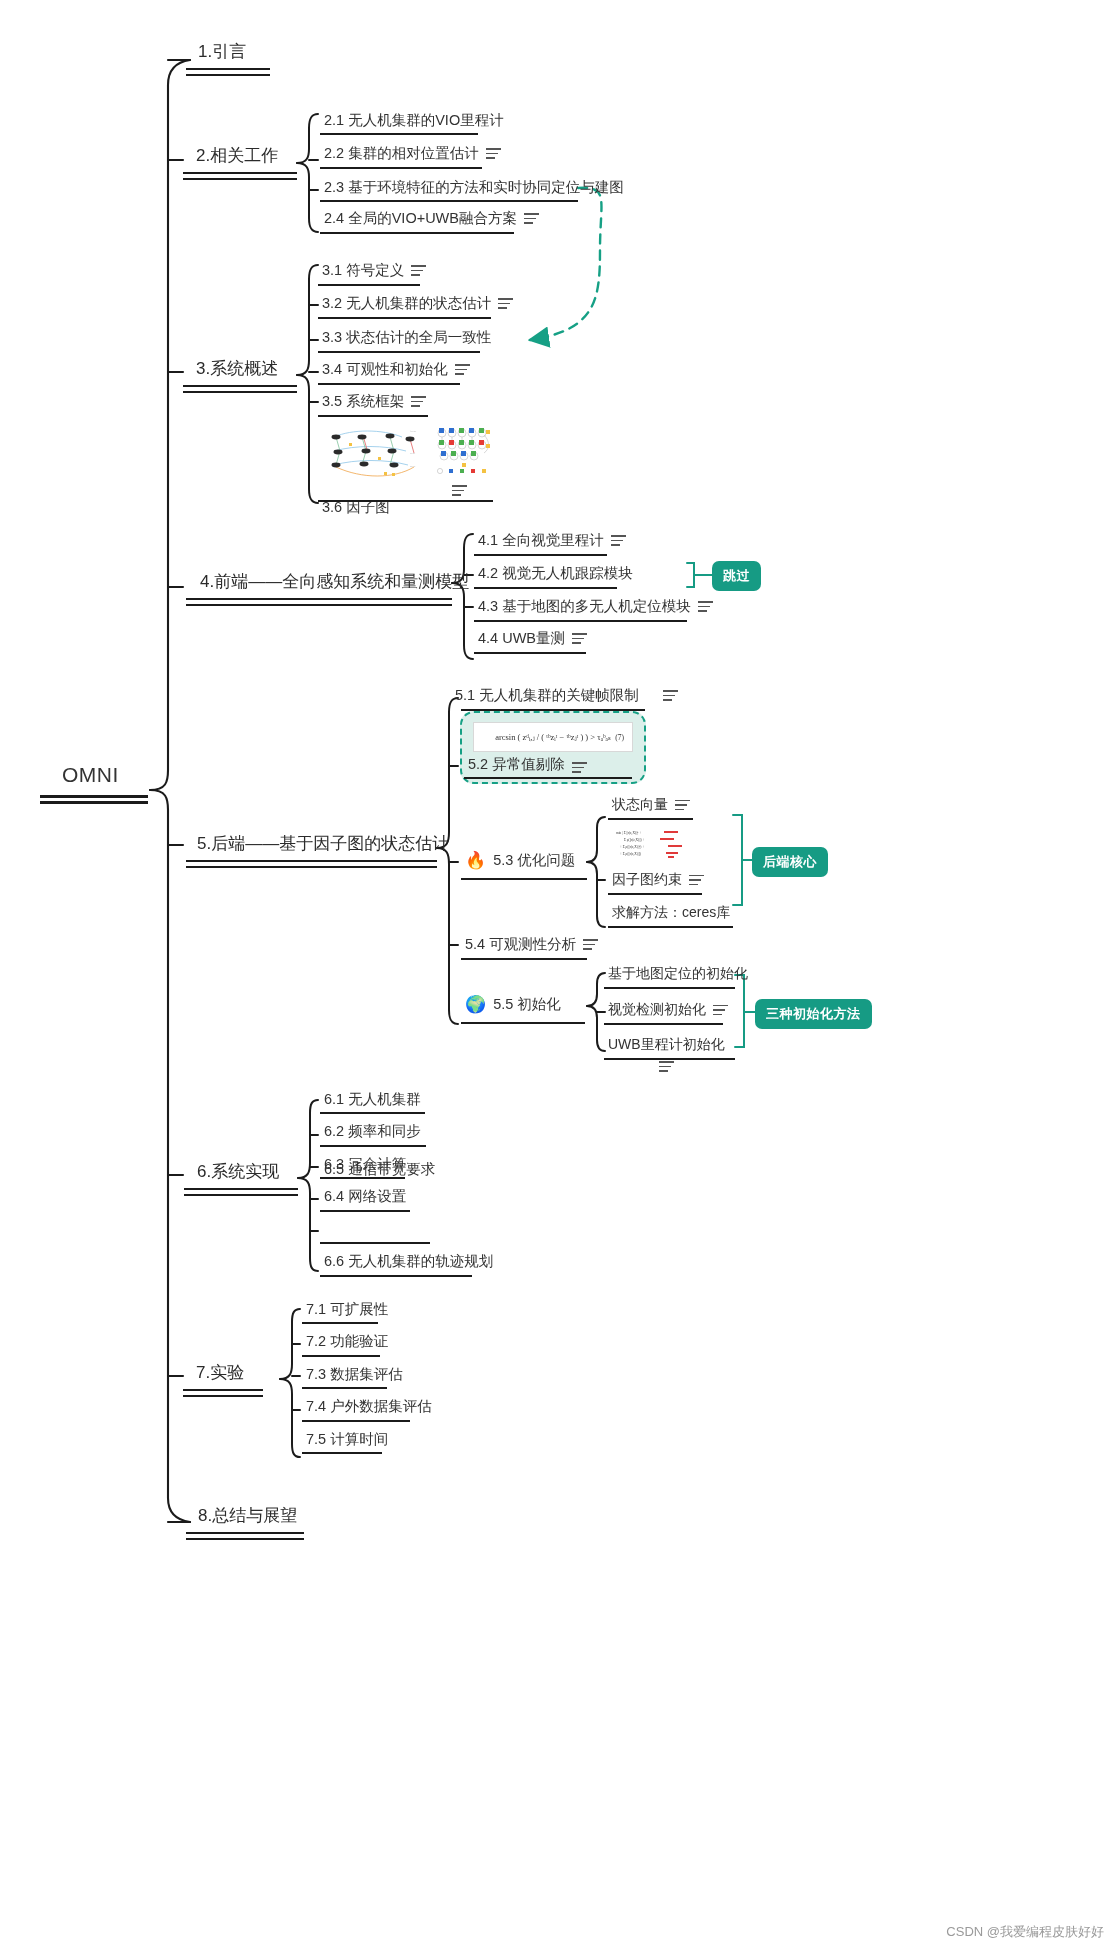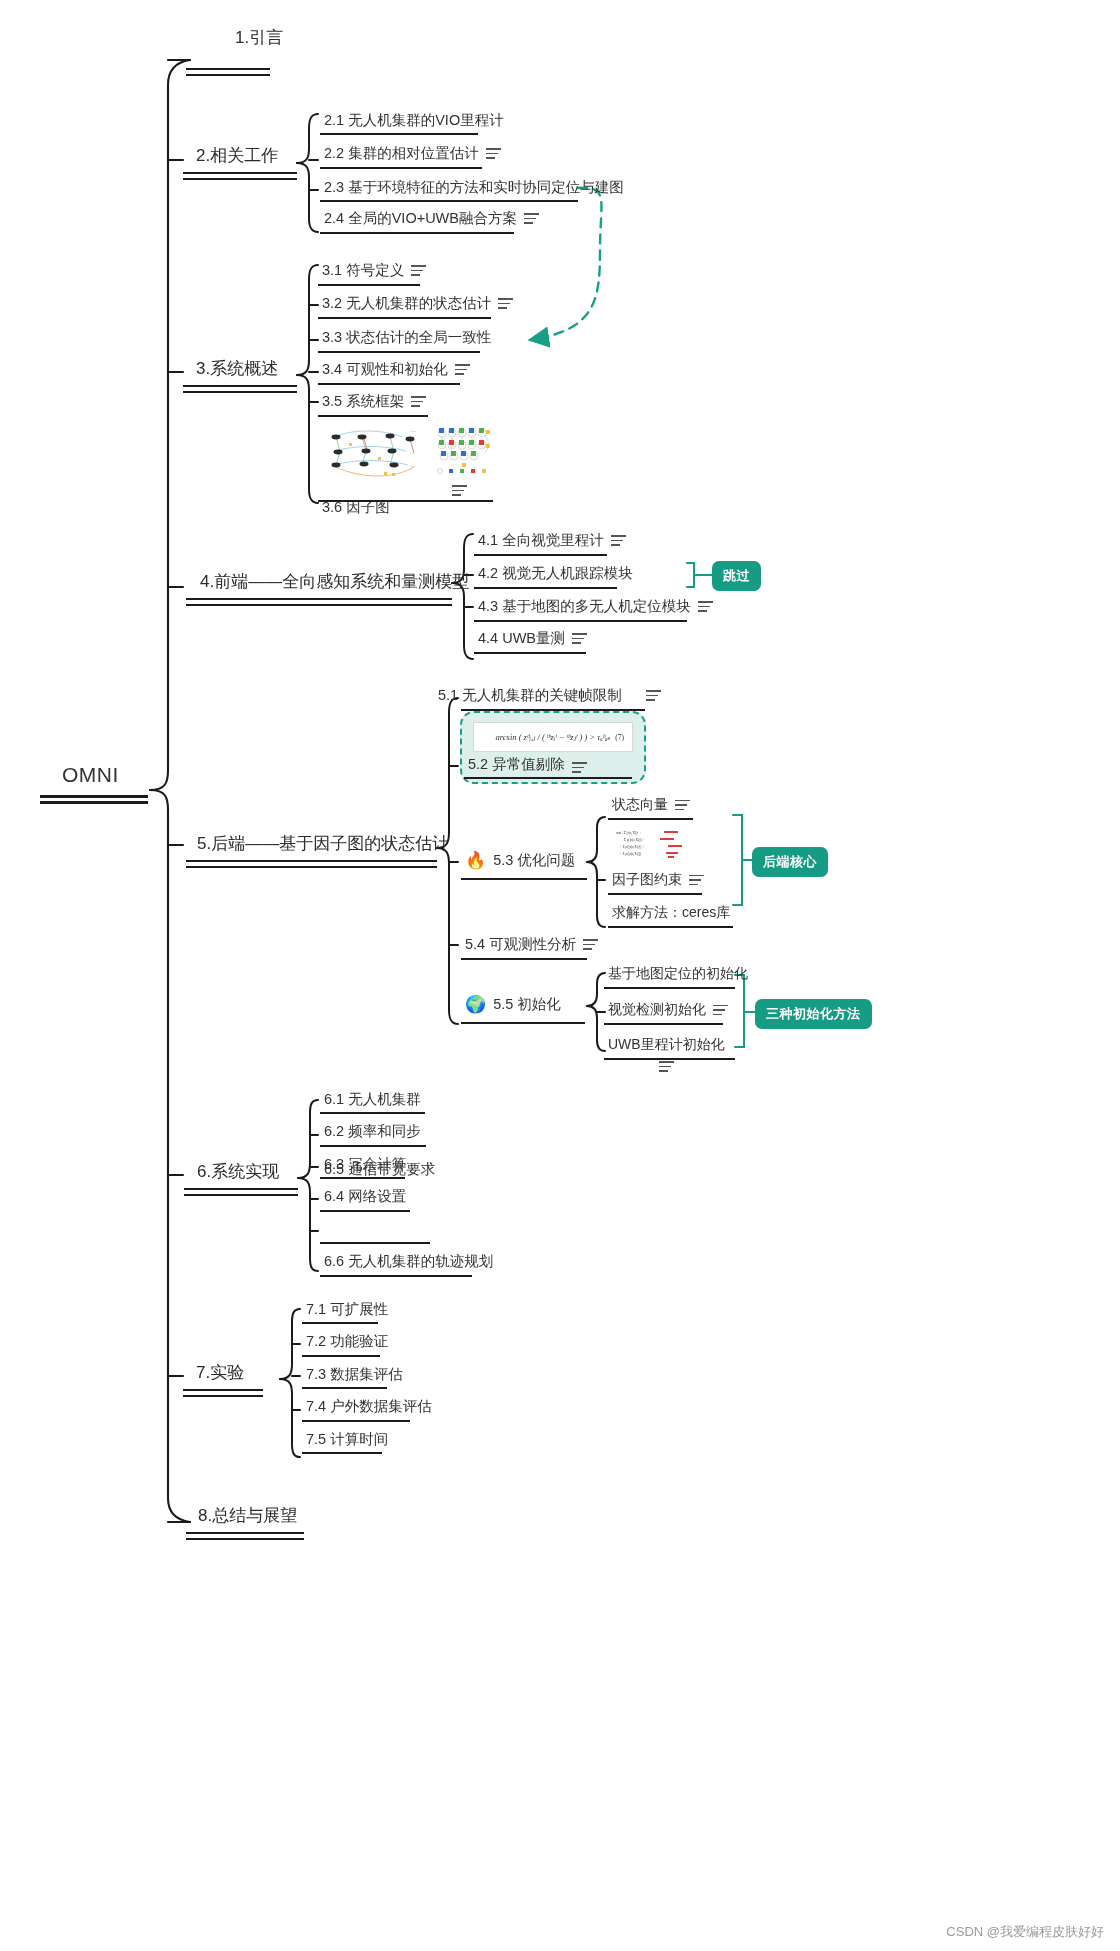"1.引言" div.node { margin-left: 37px -> none; top: 26px -> 40px }
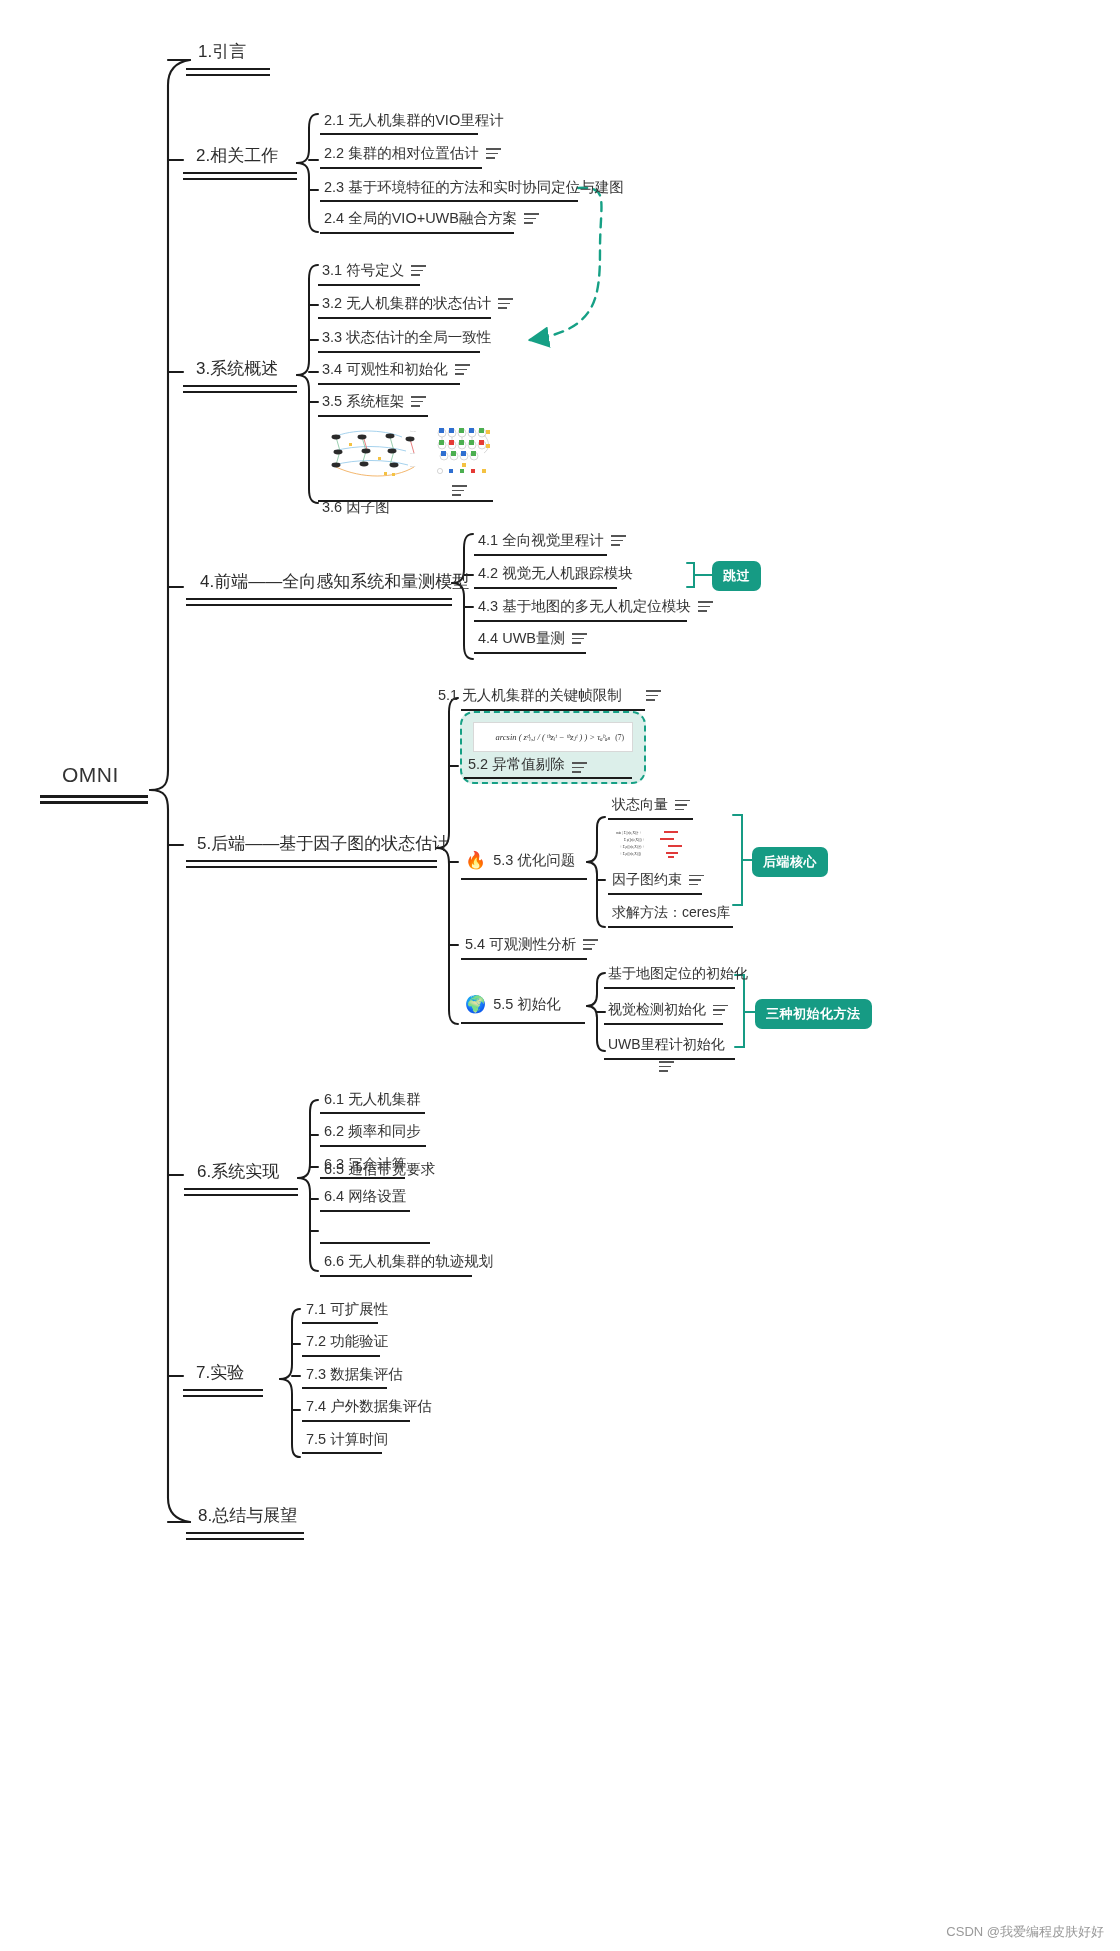"5.1 无人机集群的关键帧限制" div.node { left: 438px -> 455px }
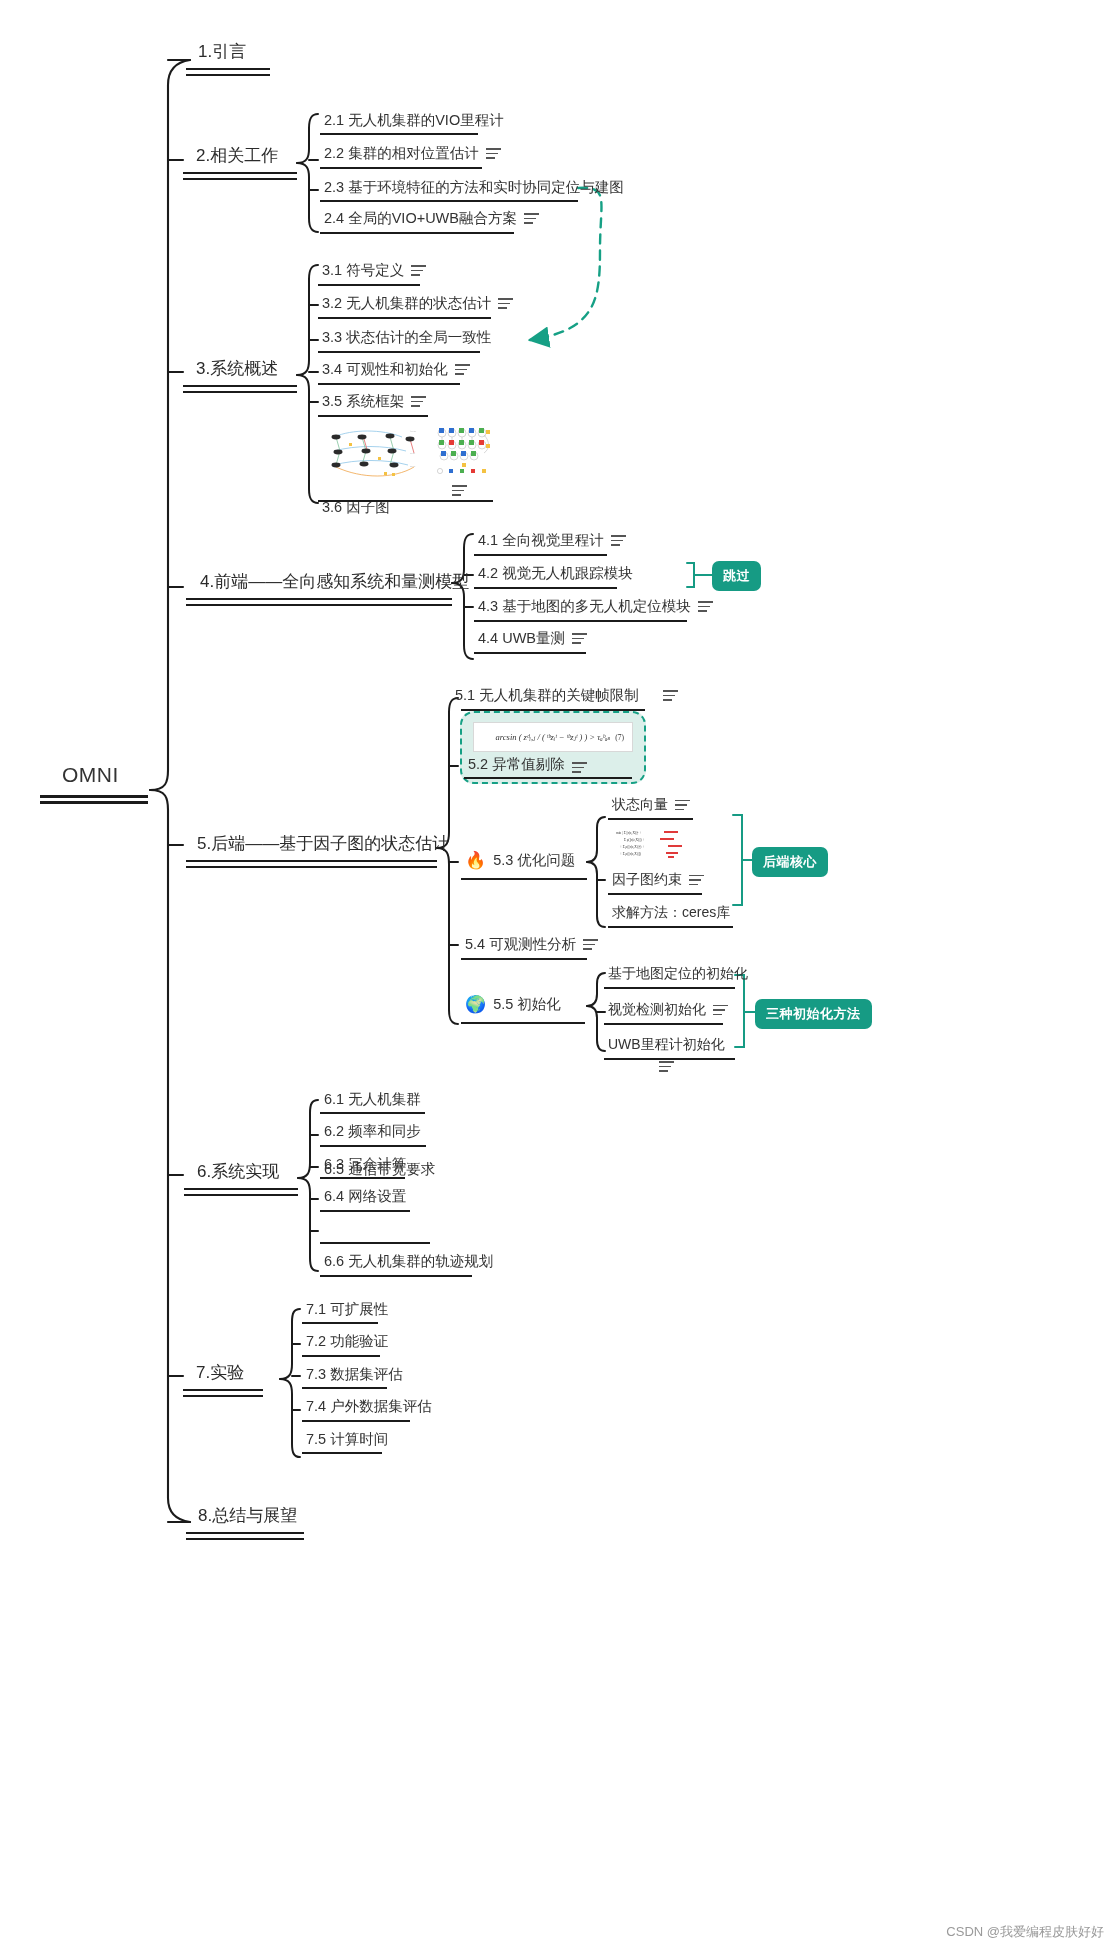"arcsin ( zᵈᵢ,ⱼ / (" .formula-card .eqn { font-style: italic -> none }
